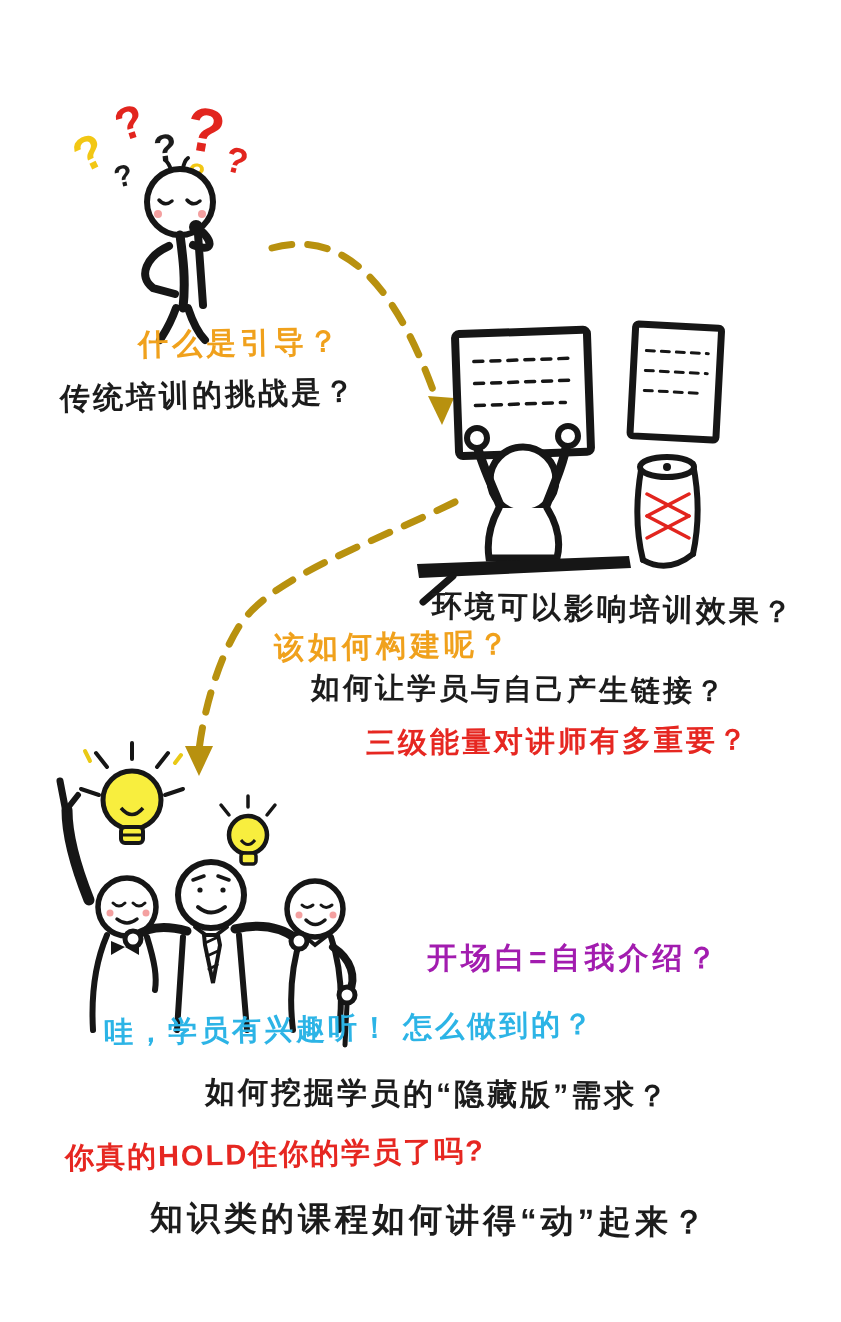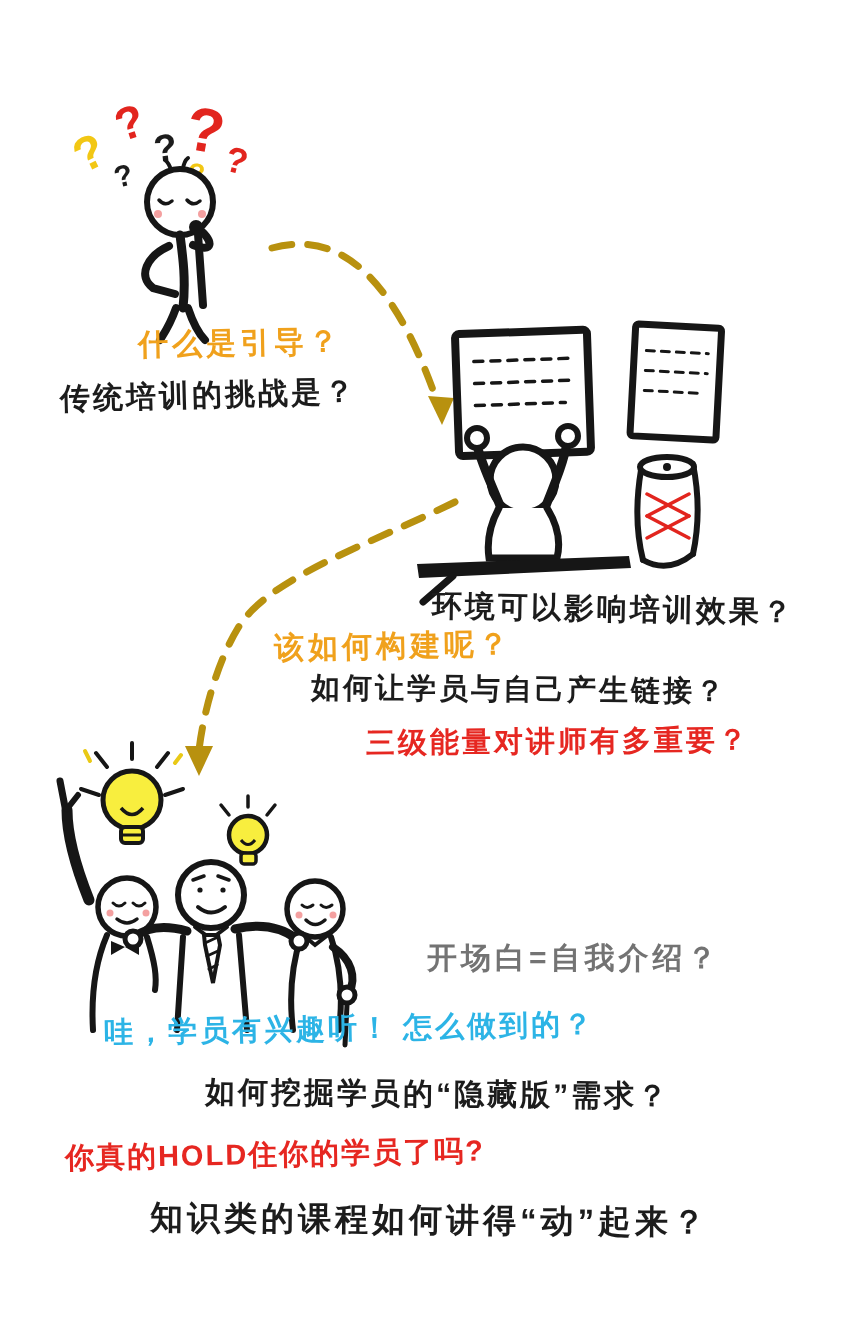"开场白=自我介绍？" div.q { color: #737373 -> #a21caf }
